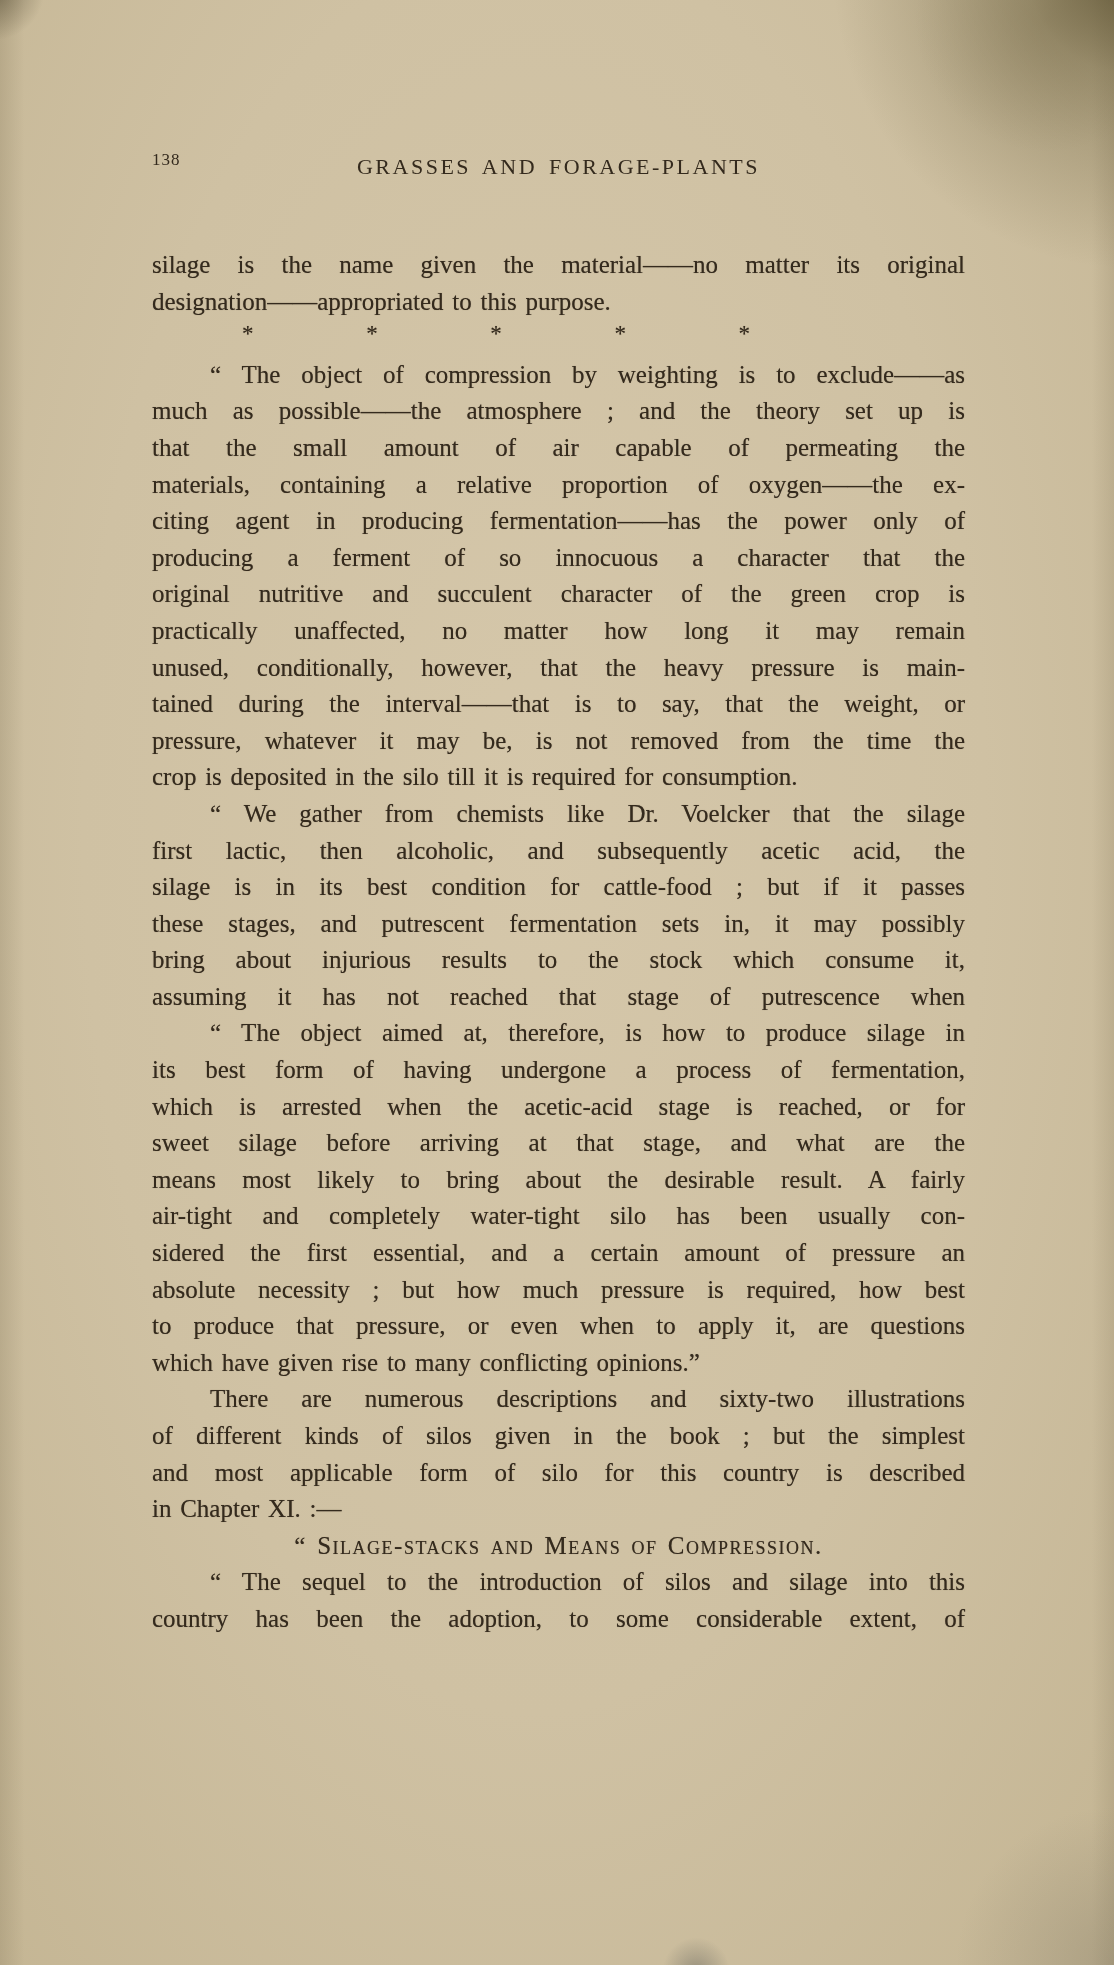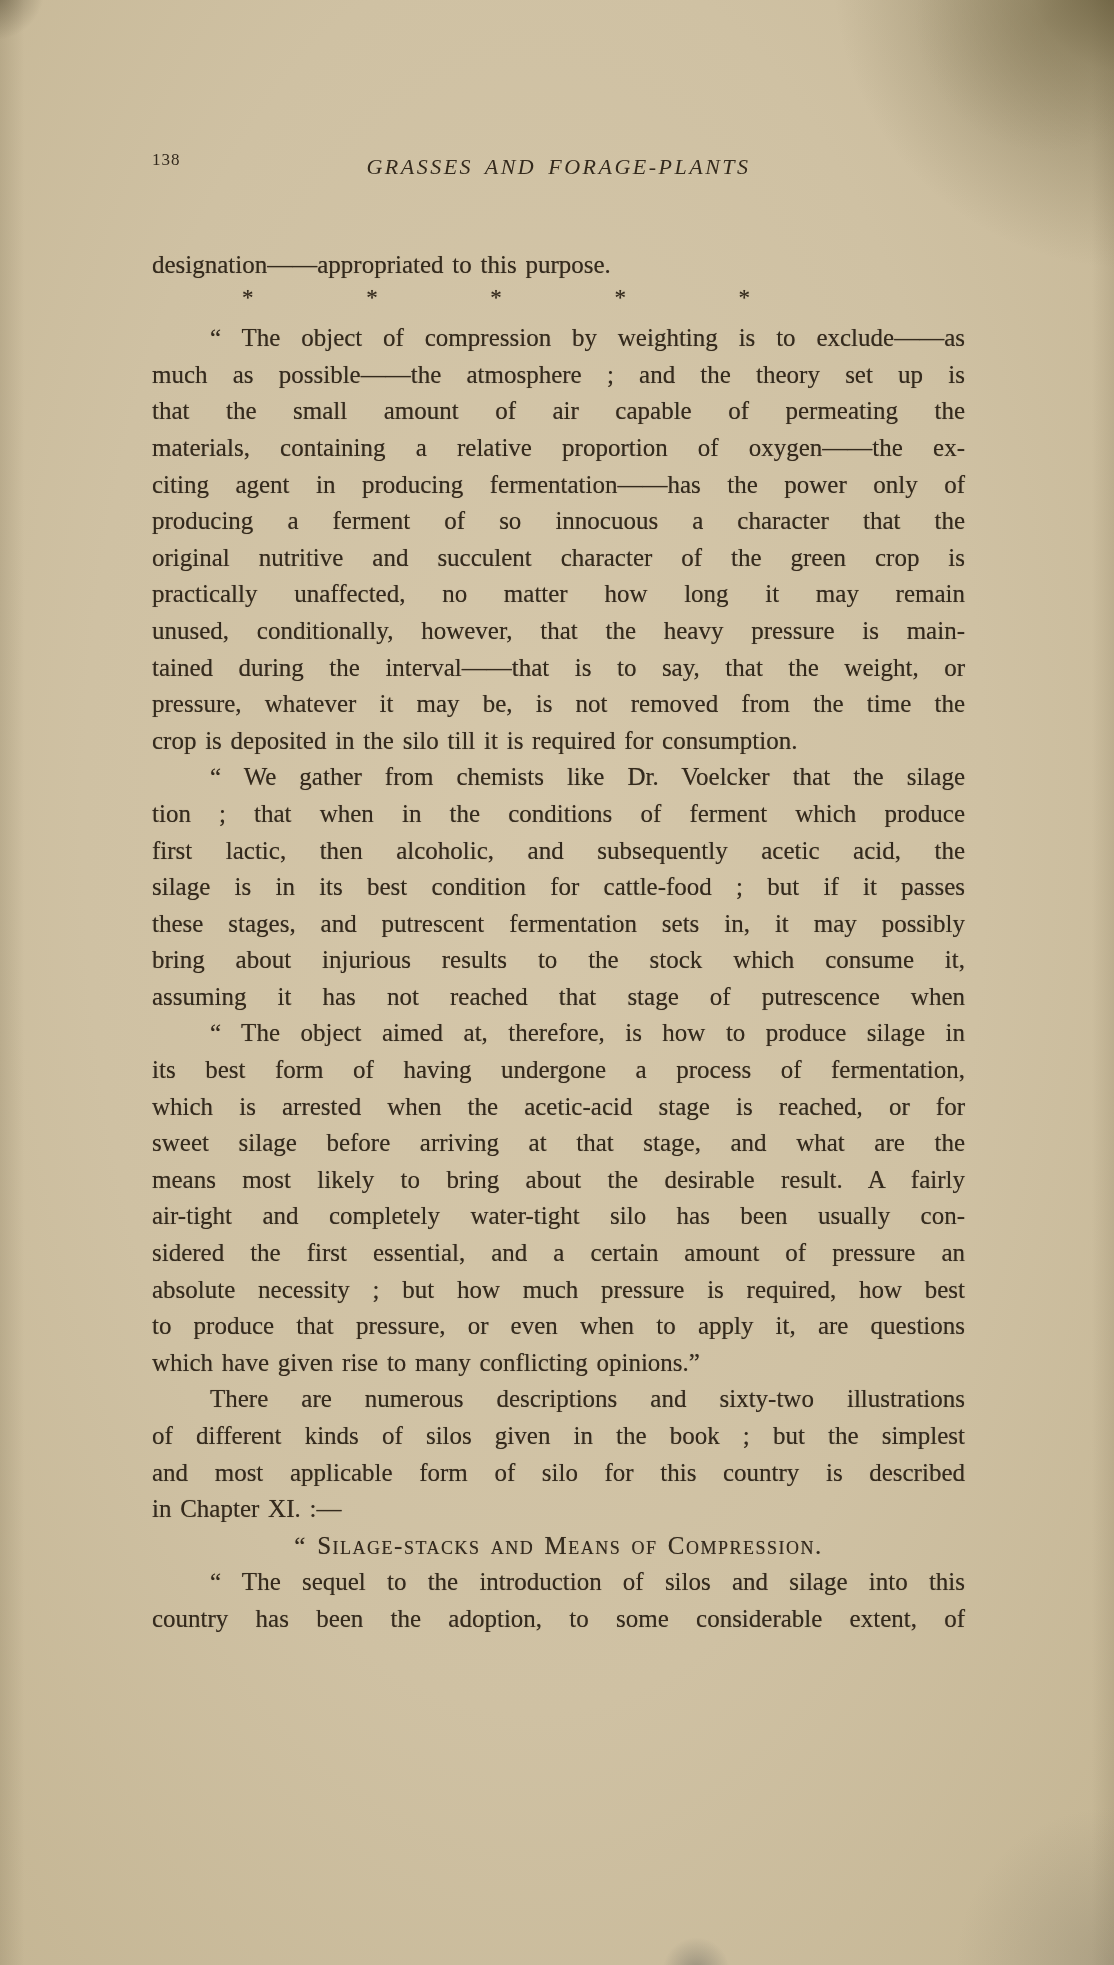"GRASSES AND FORAGE-PLANTS" .running-title { font-style: italic -> none }
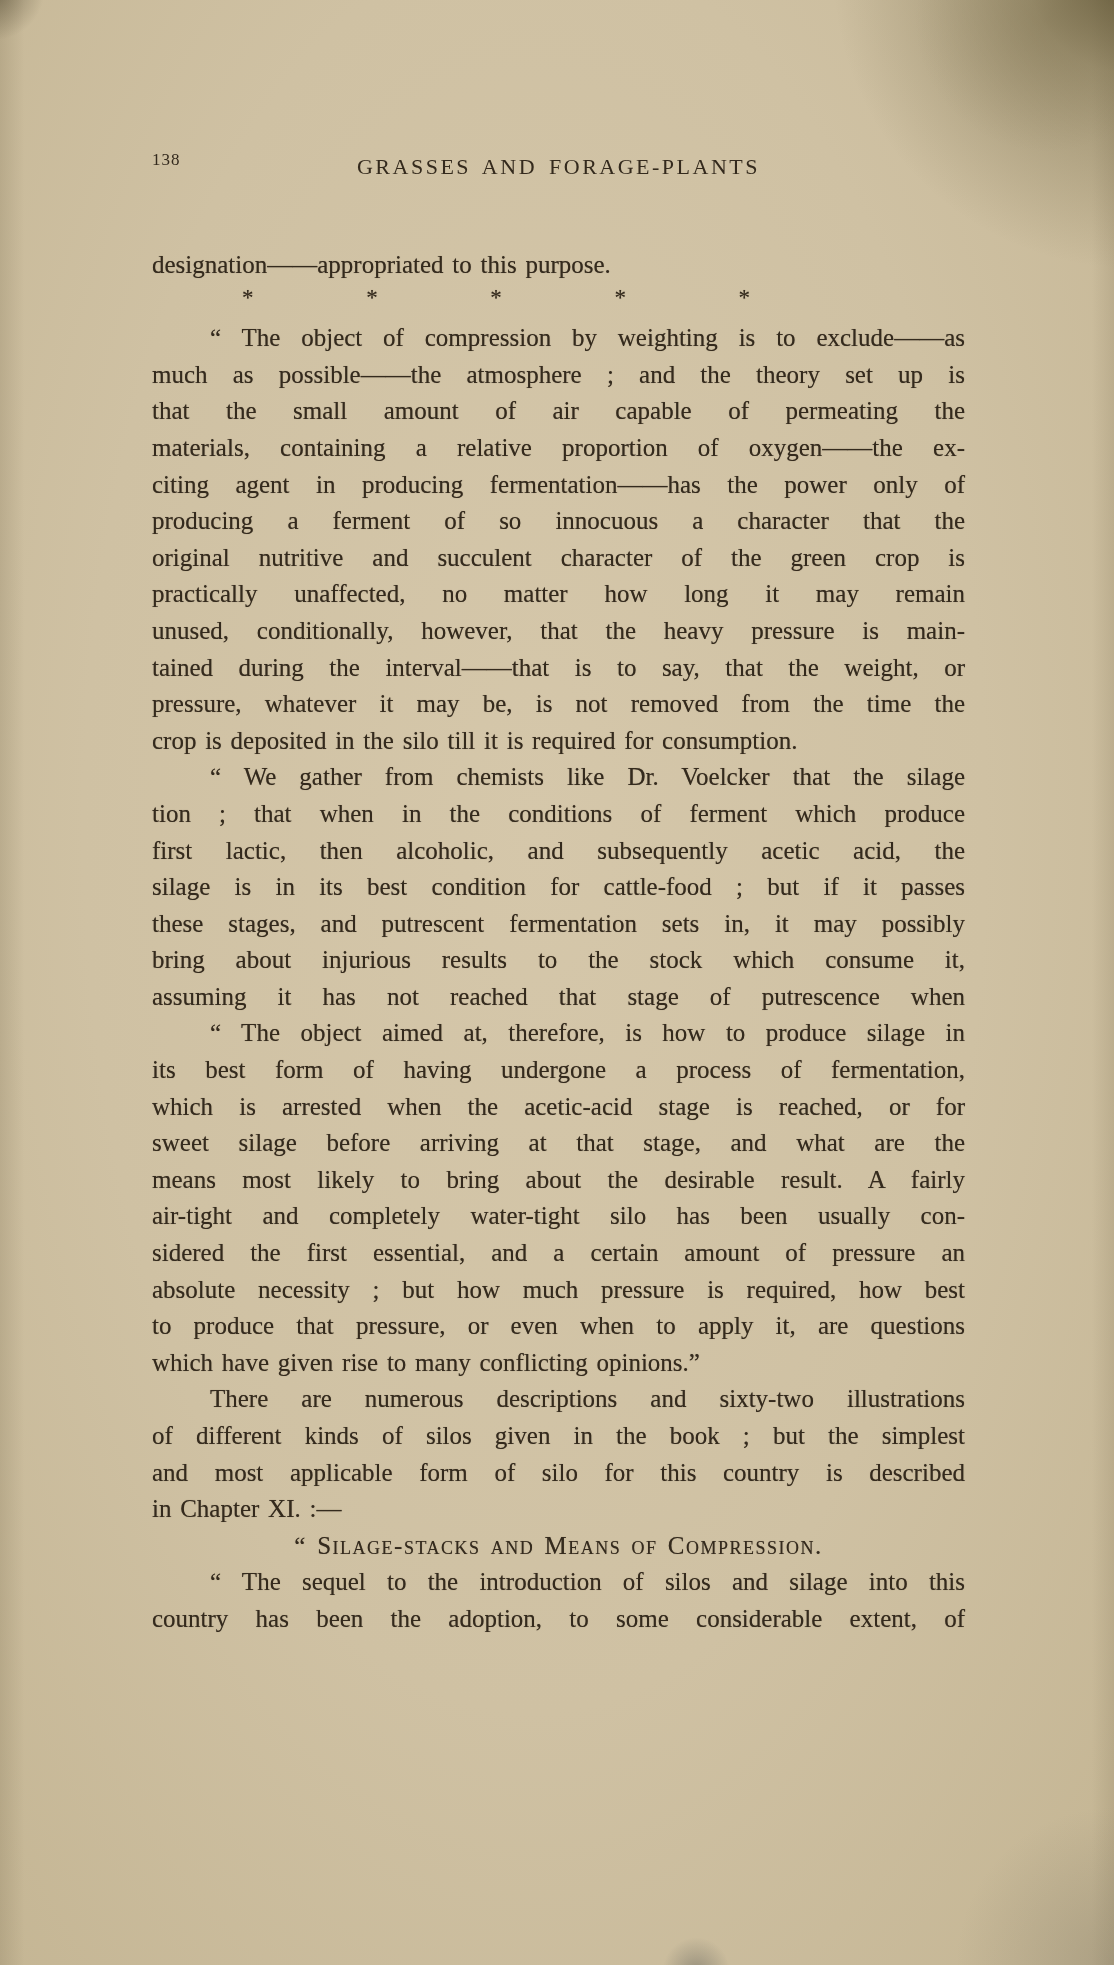"silage is the name given" div.line { html: none -> <div>silage is the name given the material——no matter its original</div> }
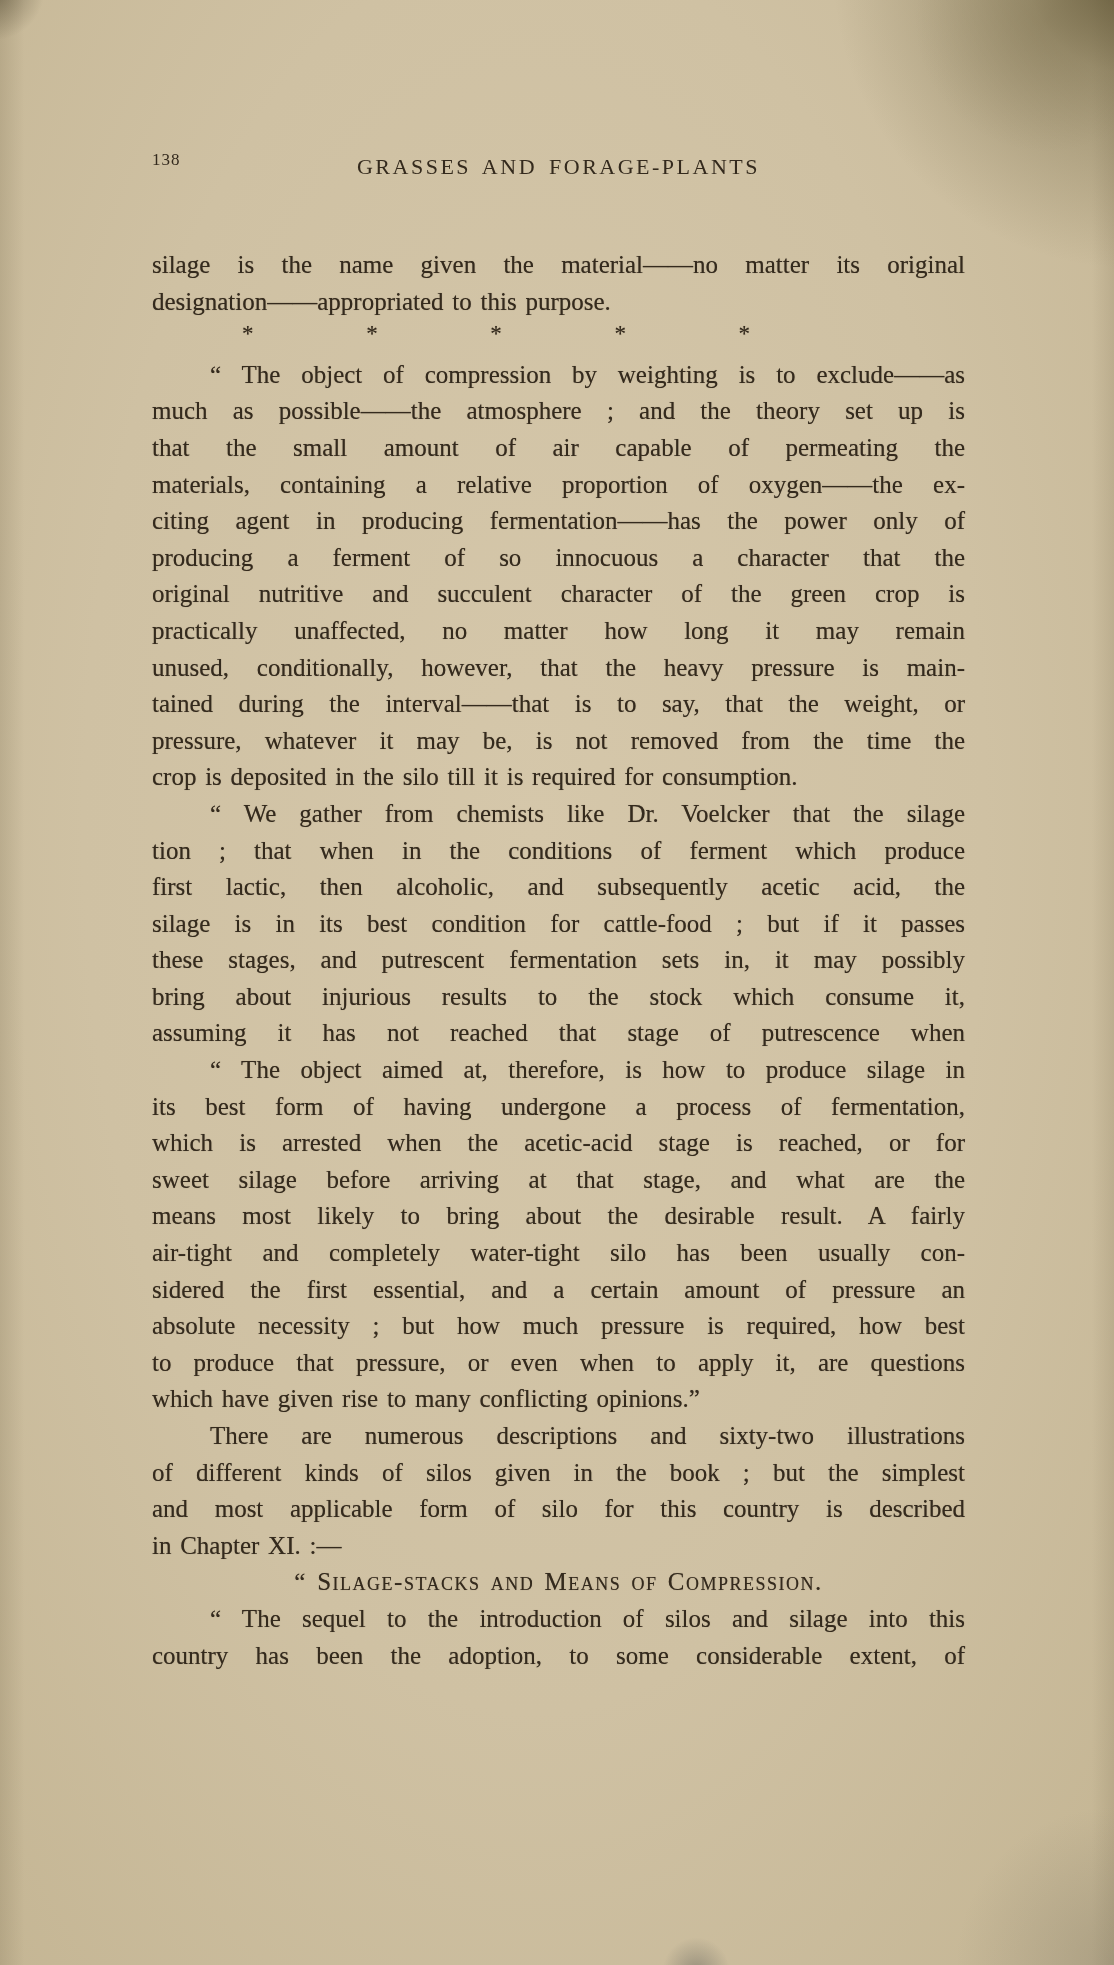"tion ; that when in" div.line { html: <div>tion ; that when in the conditions of ferment which produce</div> -> none }
